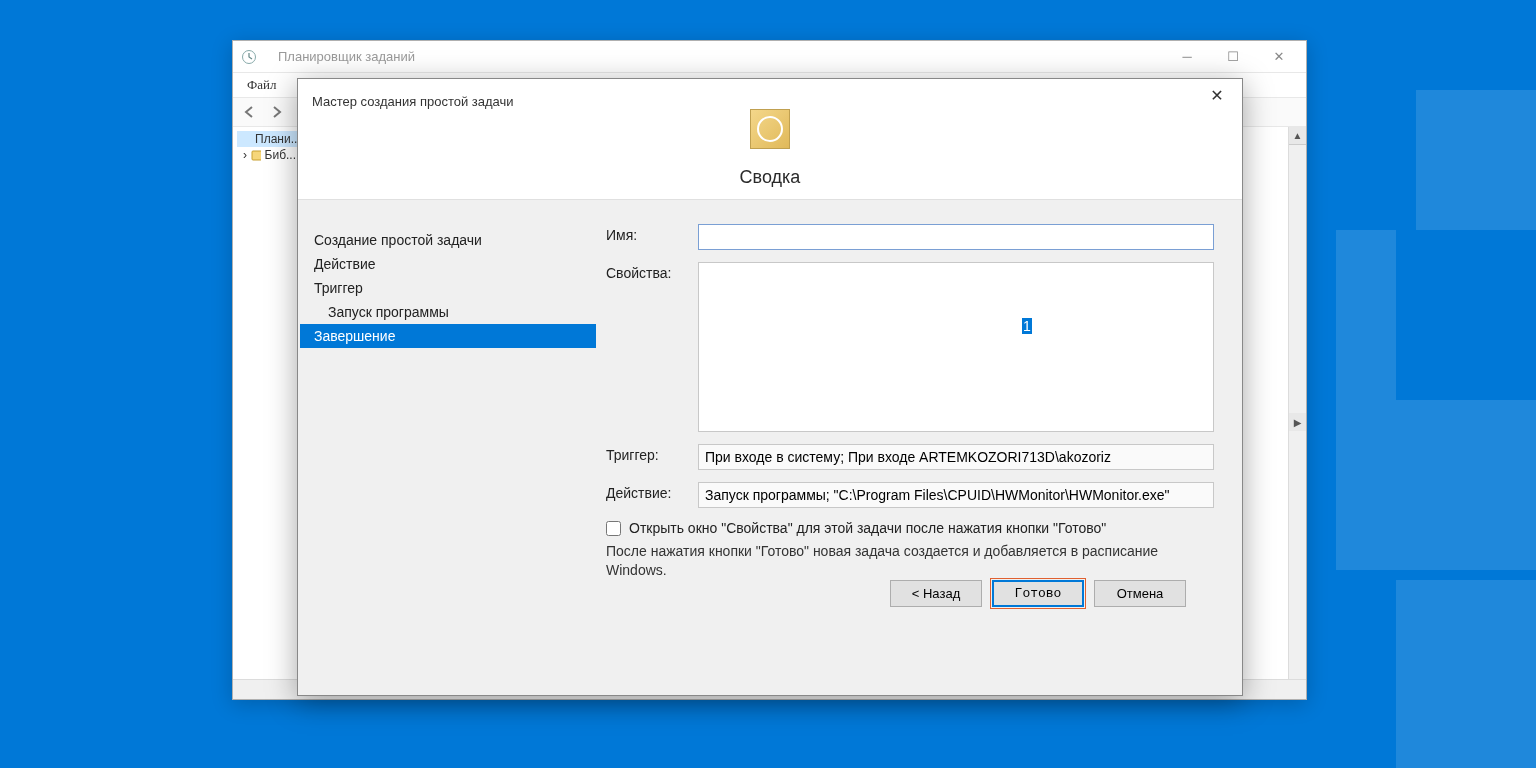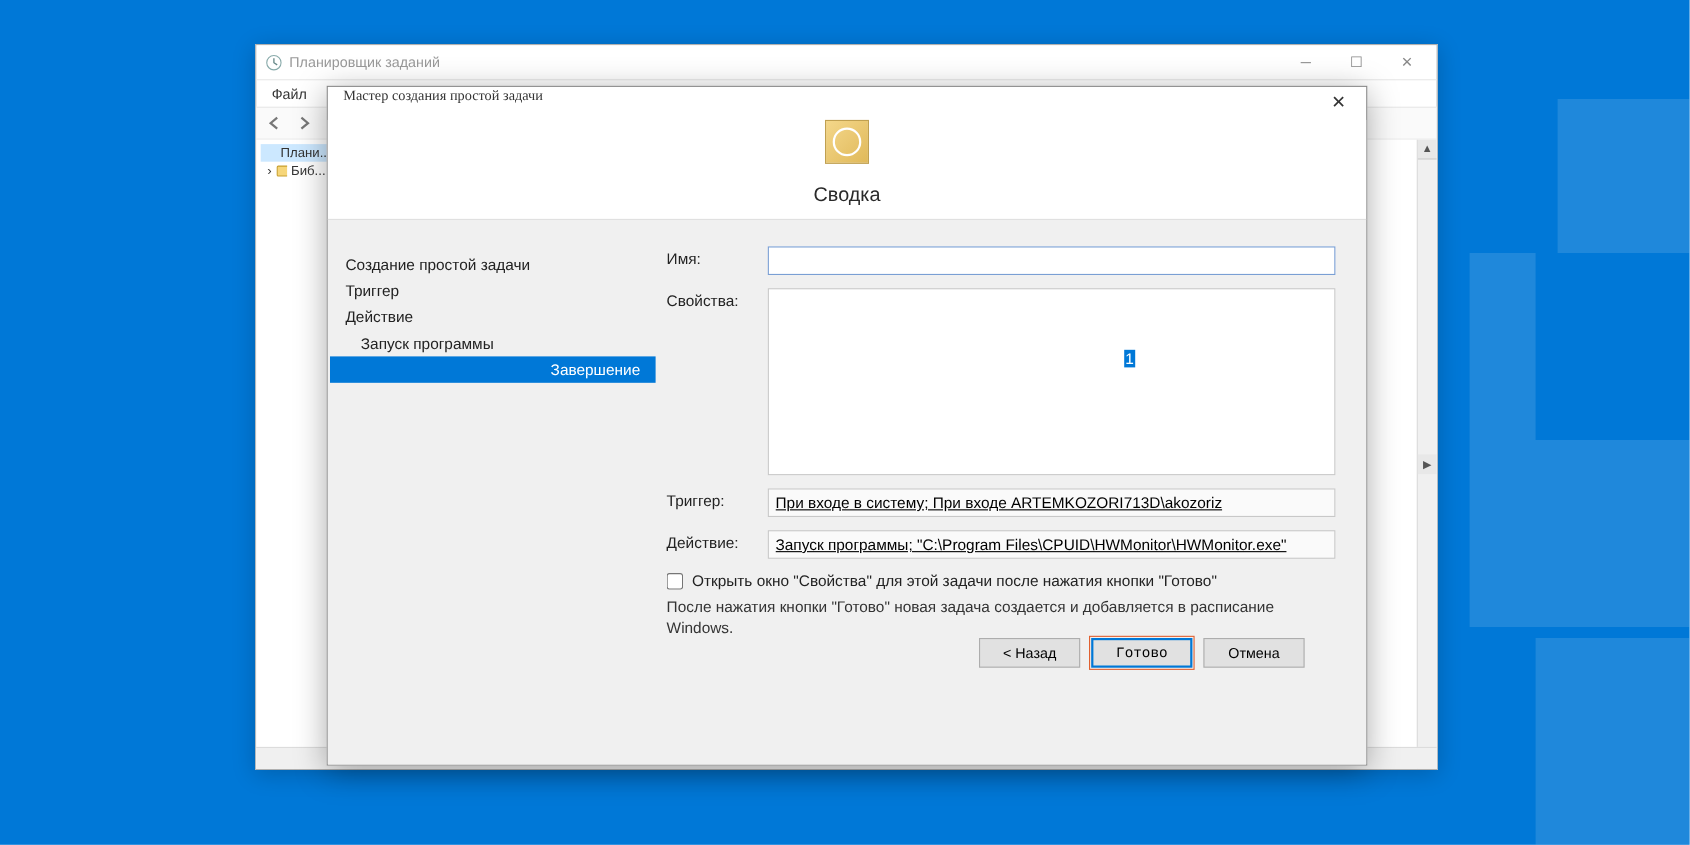"Планировщик заданий" .parent-titlebar .title { margin-left: none -> 15px }
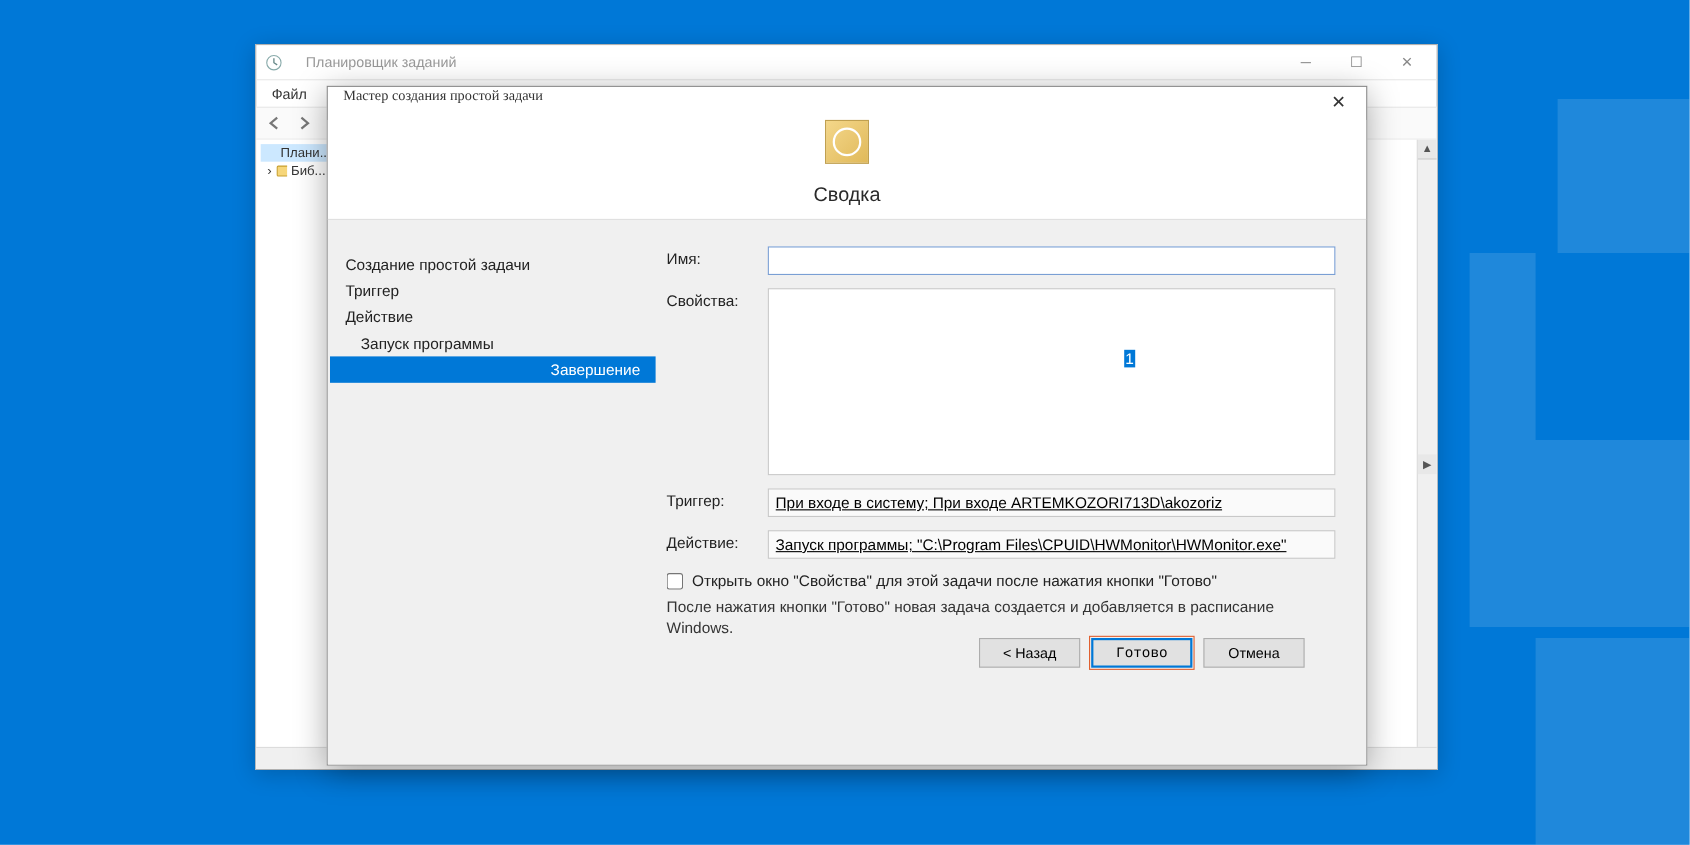"Файл" .parent-menubar span { font-family: none -> Liberation Serif, serif }
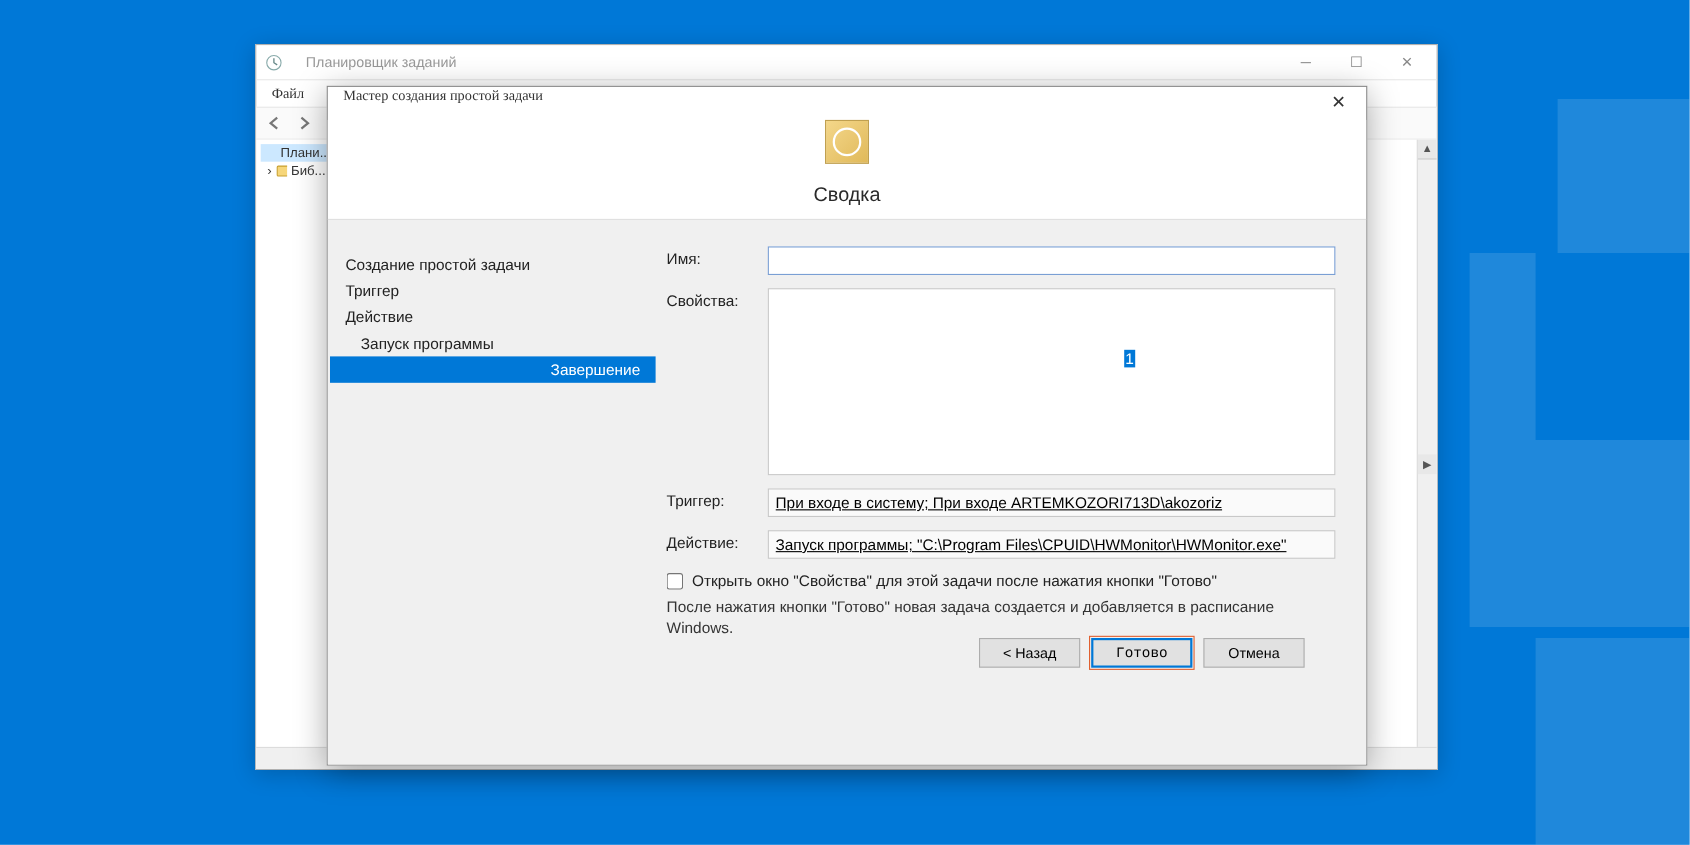"Мастер создания простой задачи" .wizard-titlebar { align-items: flex-start -> flex-end; font-family: Liberation Serif, serif -> none }
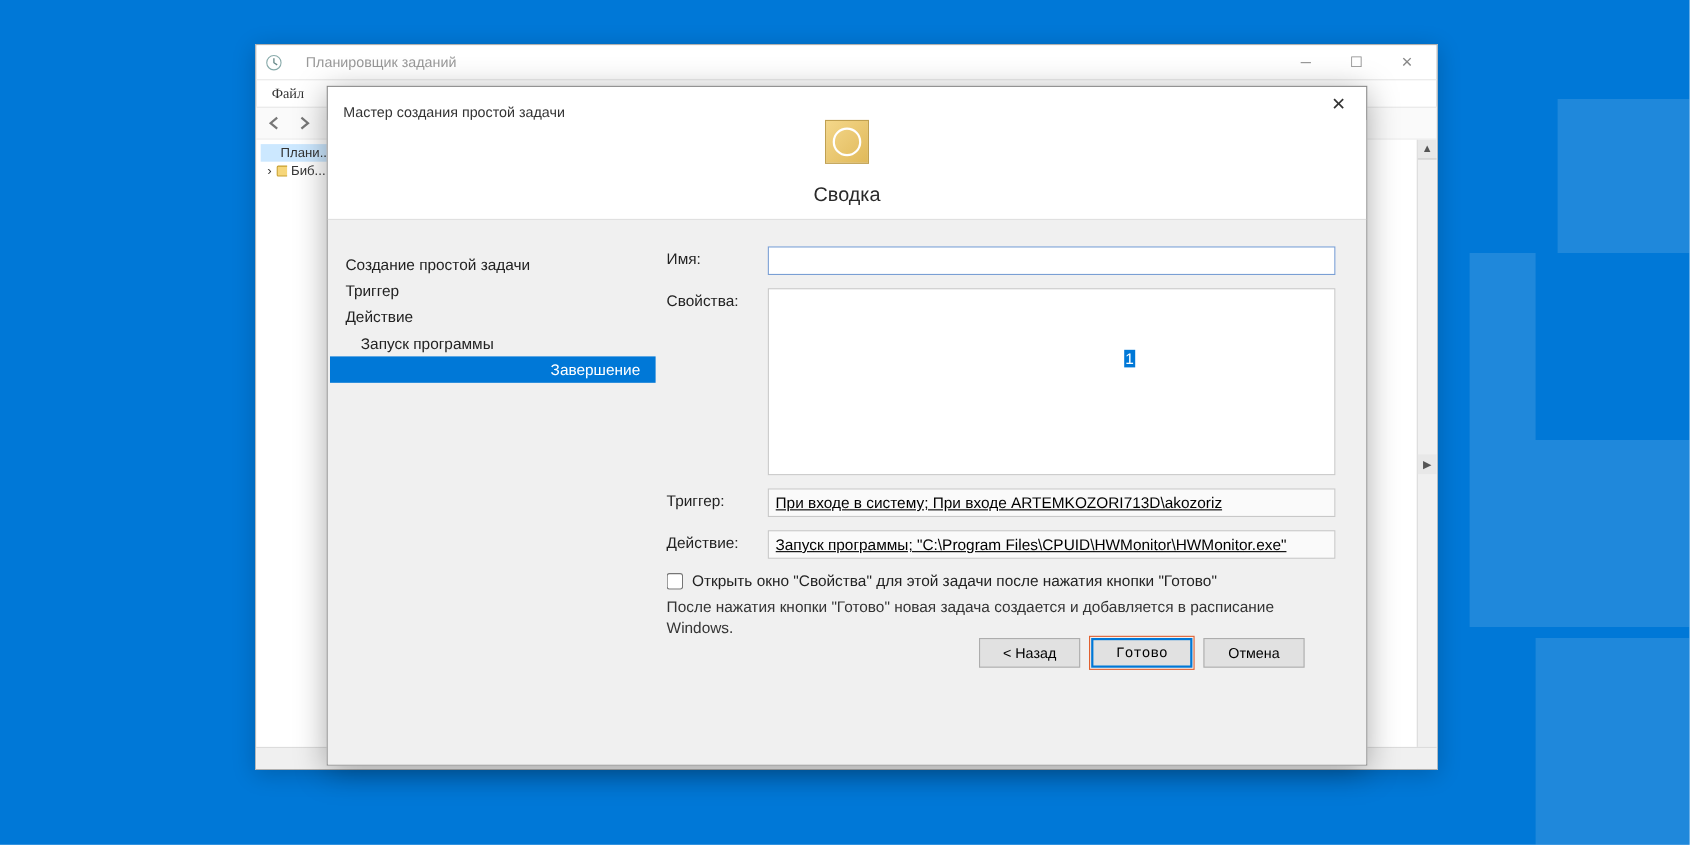"Триггер" div.nav-item { order: before "Действие" -> after "Действие" }
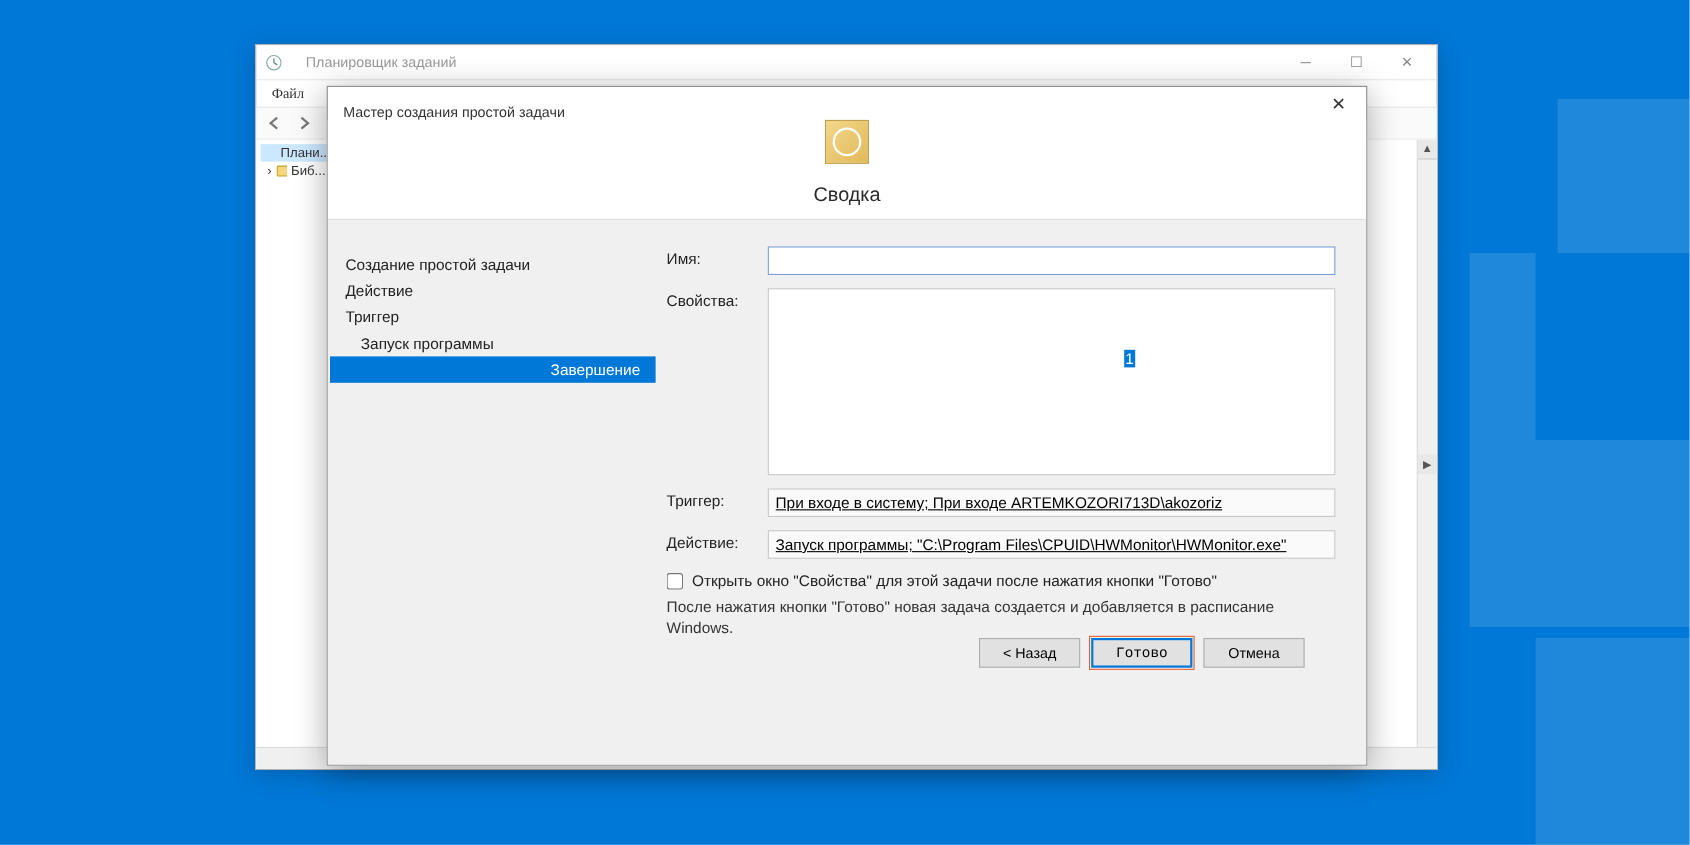"Завершение" .wizard-nav .nav-item.selected { text-align: right -> none }
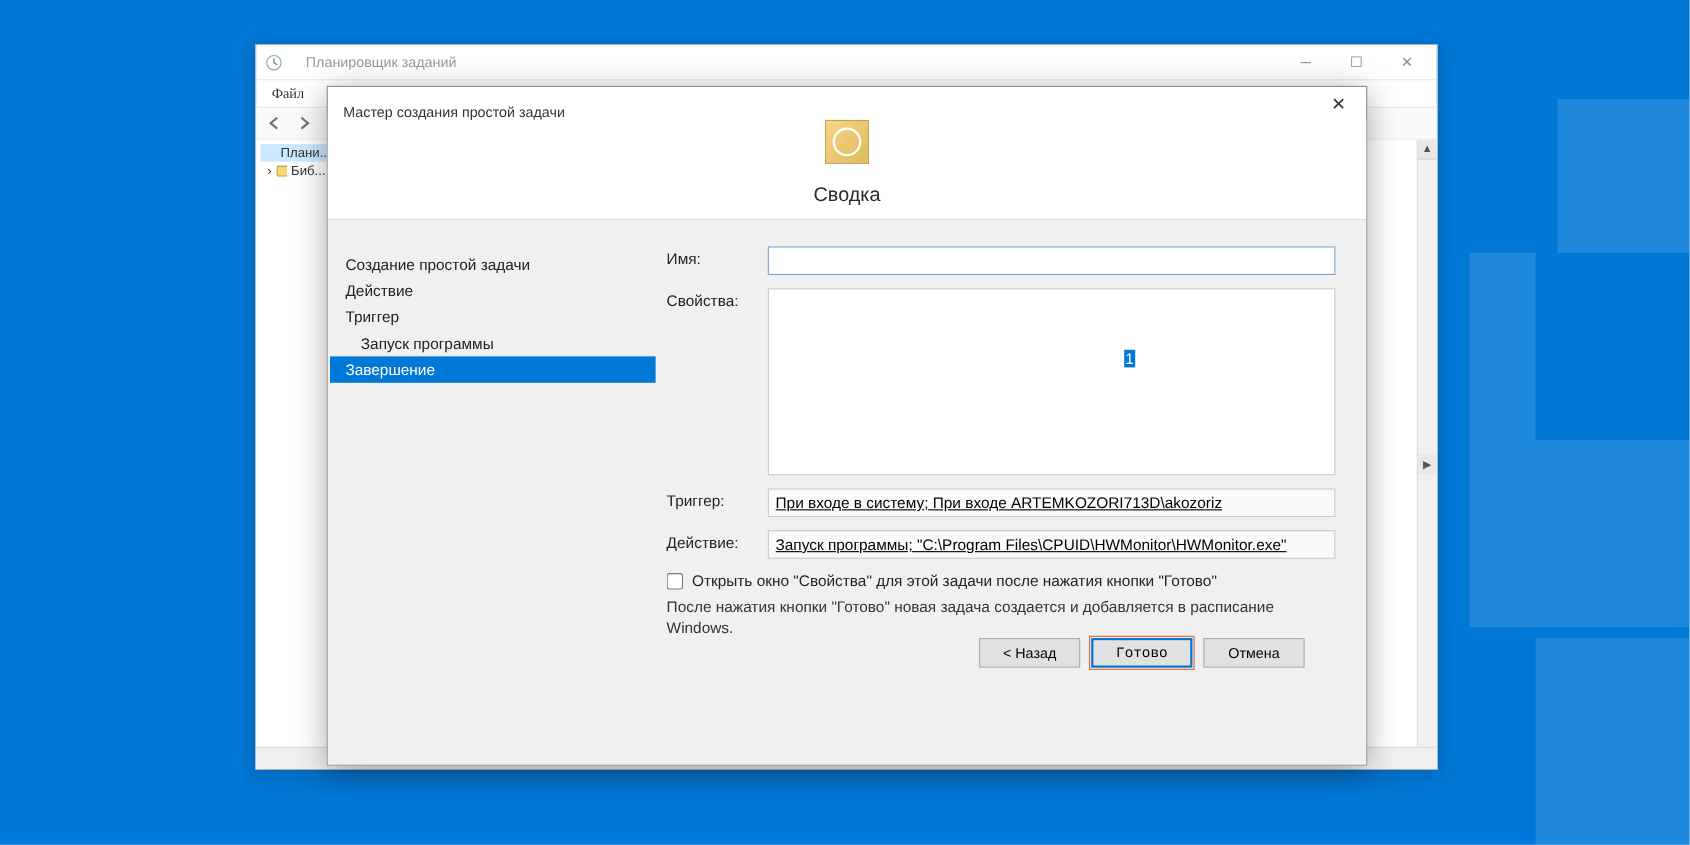"При входе в систему; При" .form-row input[type=text] { text-decoration: underline -> none }
